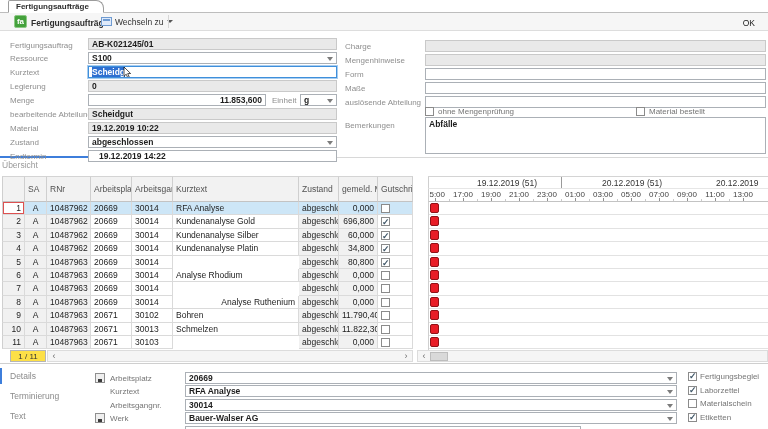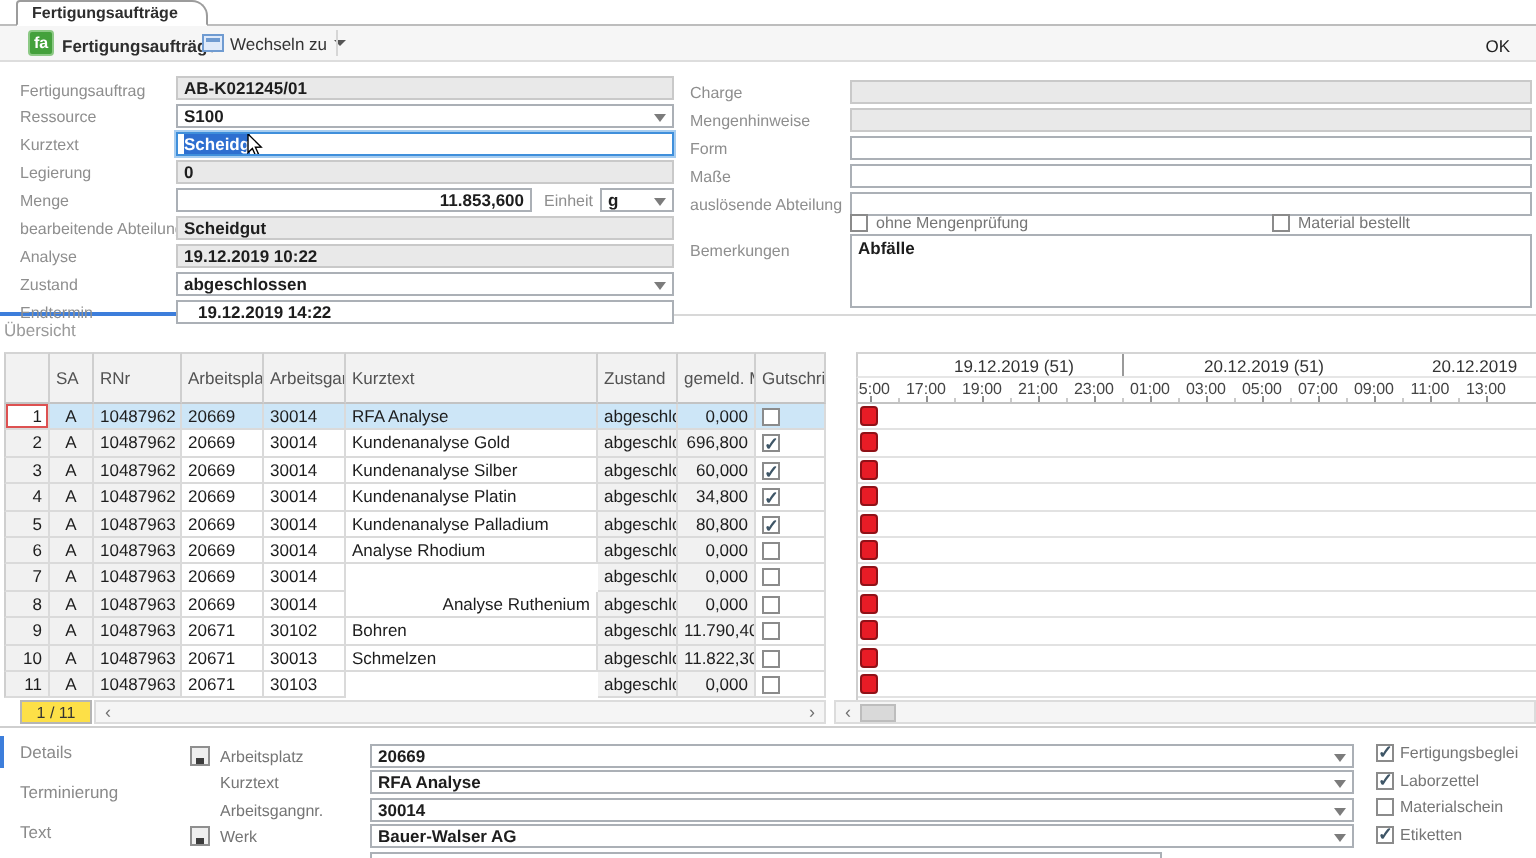"Analyse" div.lbl { text: Analyse -> Material }
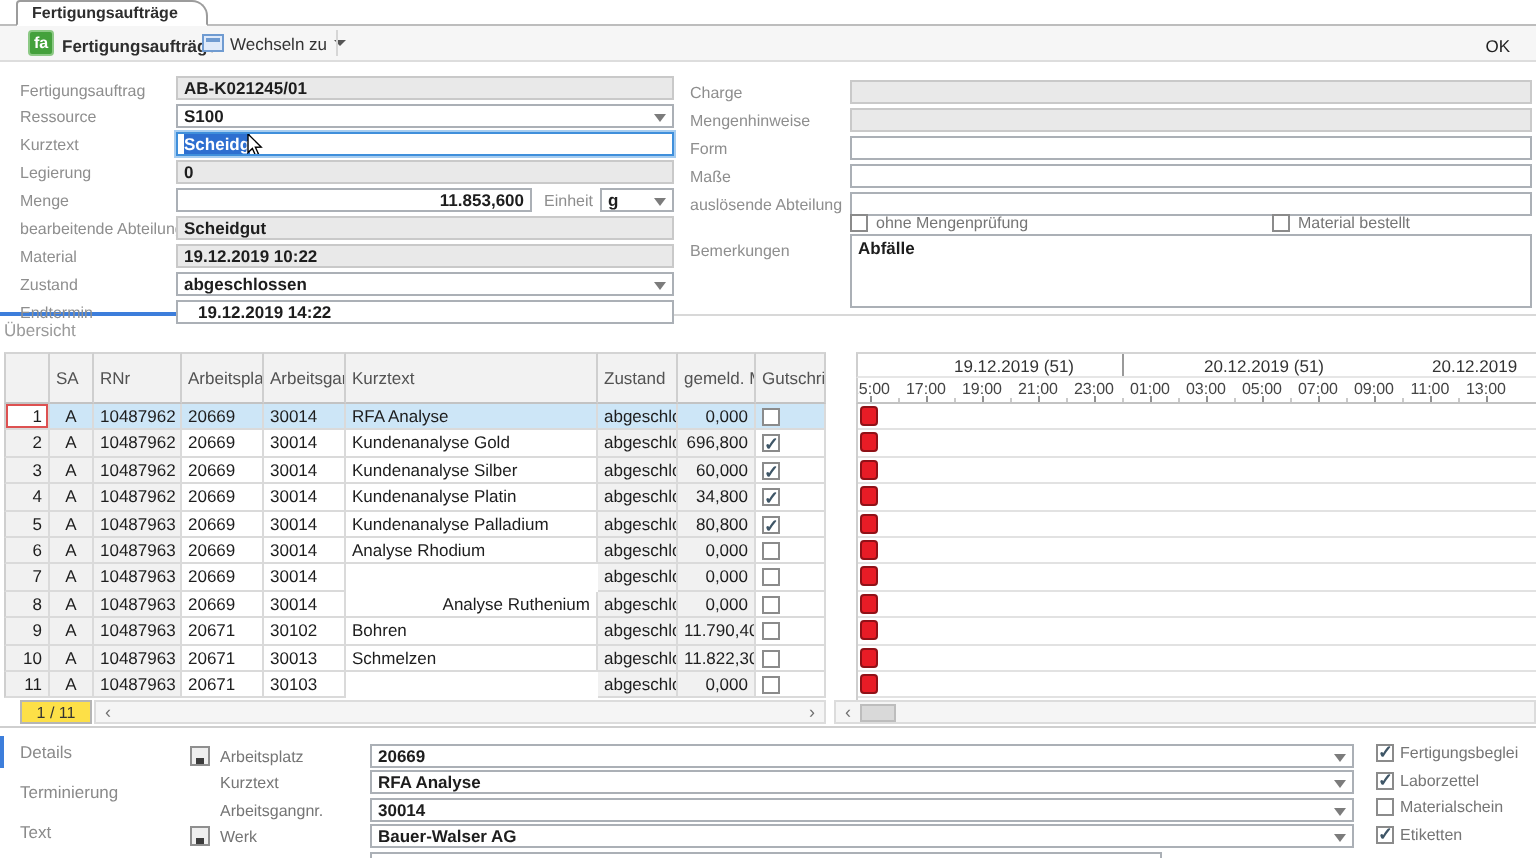"Kundenanalyse Palladium" div.cell { html: <div>Kundenanalyse Palladium</div> -> none }
